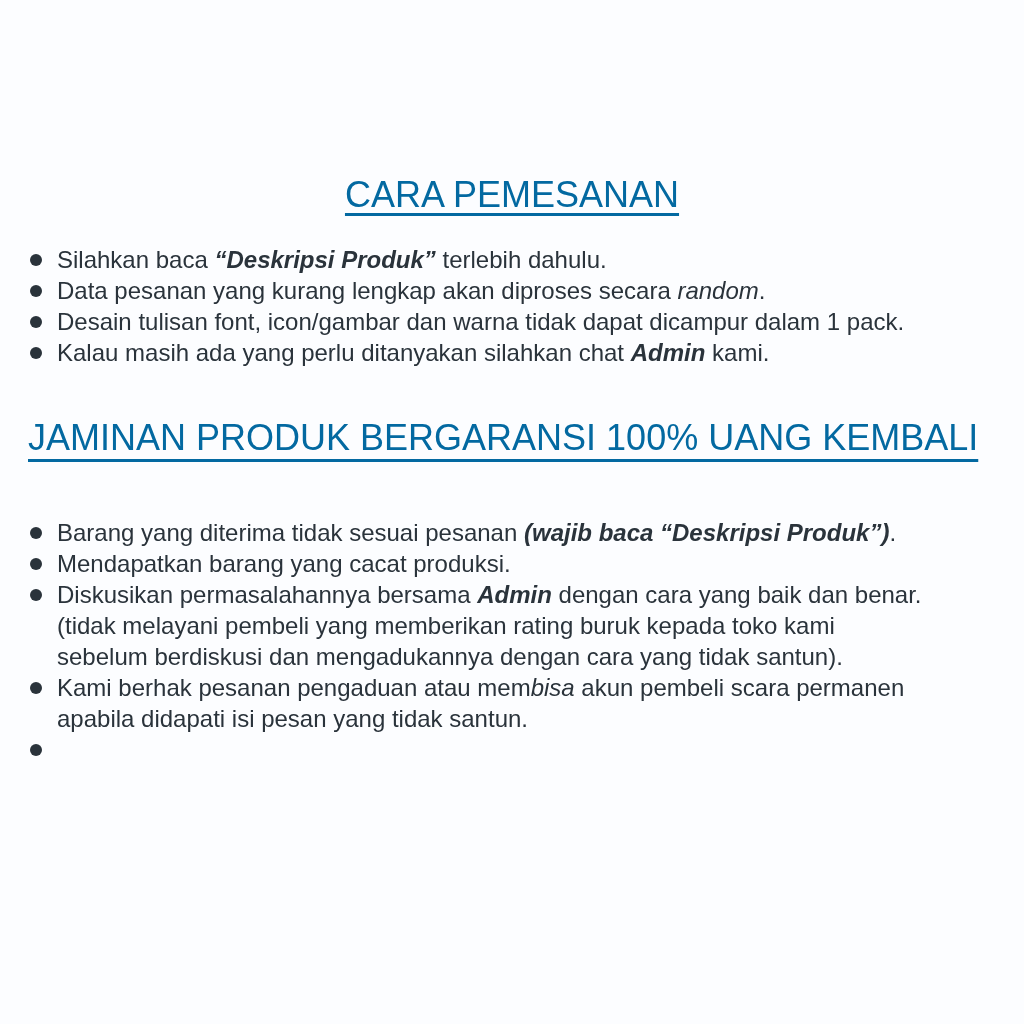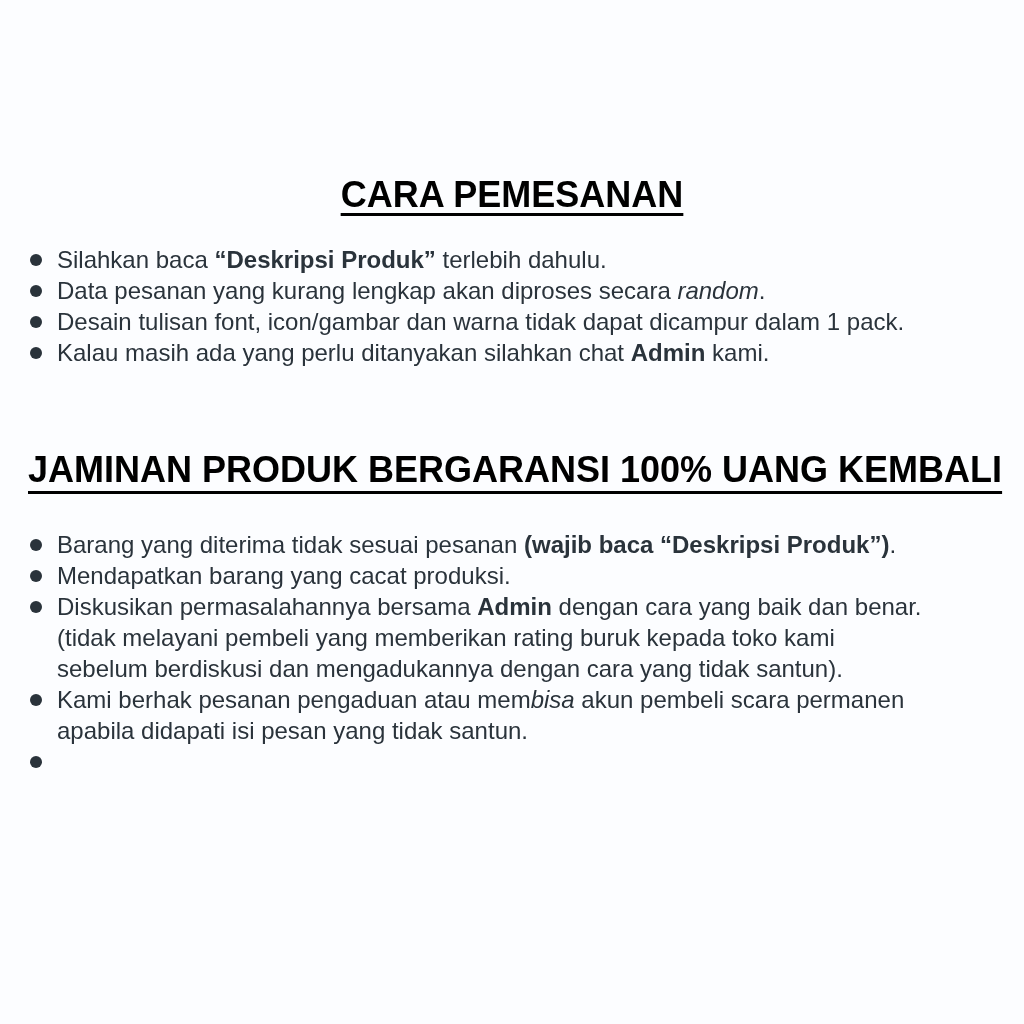"CARA PEMESANAN" .title { color: #000000 -> #0369a1; font-weight: bold -> normal }
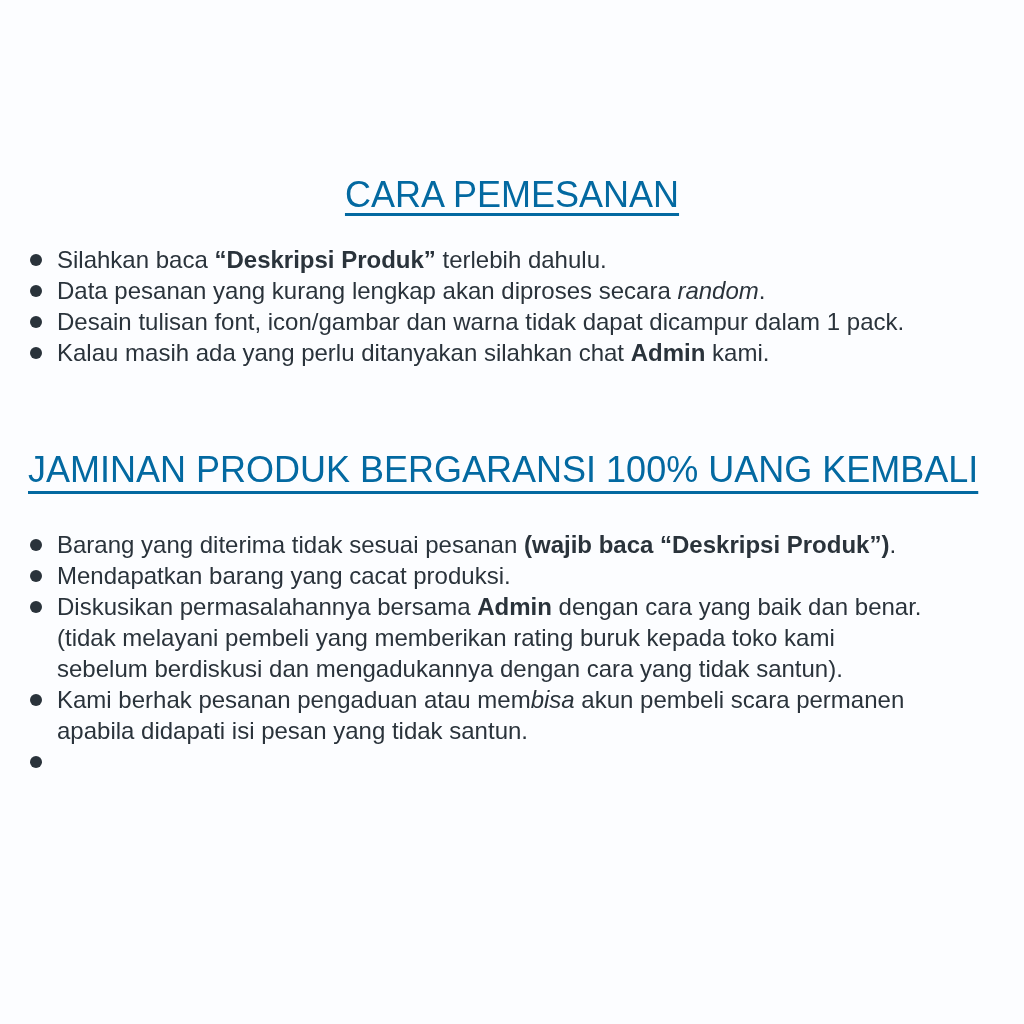"“Deskripsi Produk”" .item b { font-style: none -> italic }
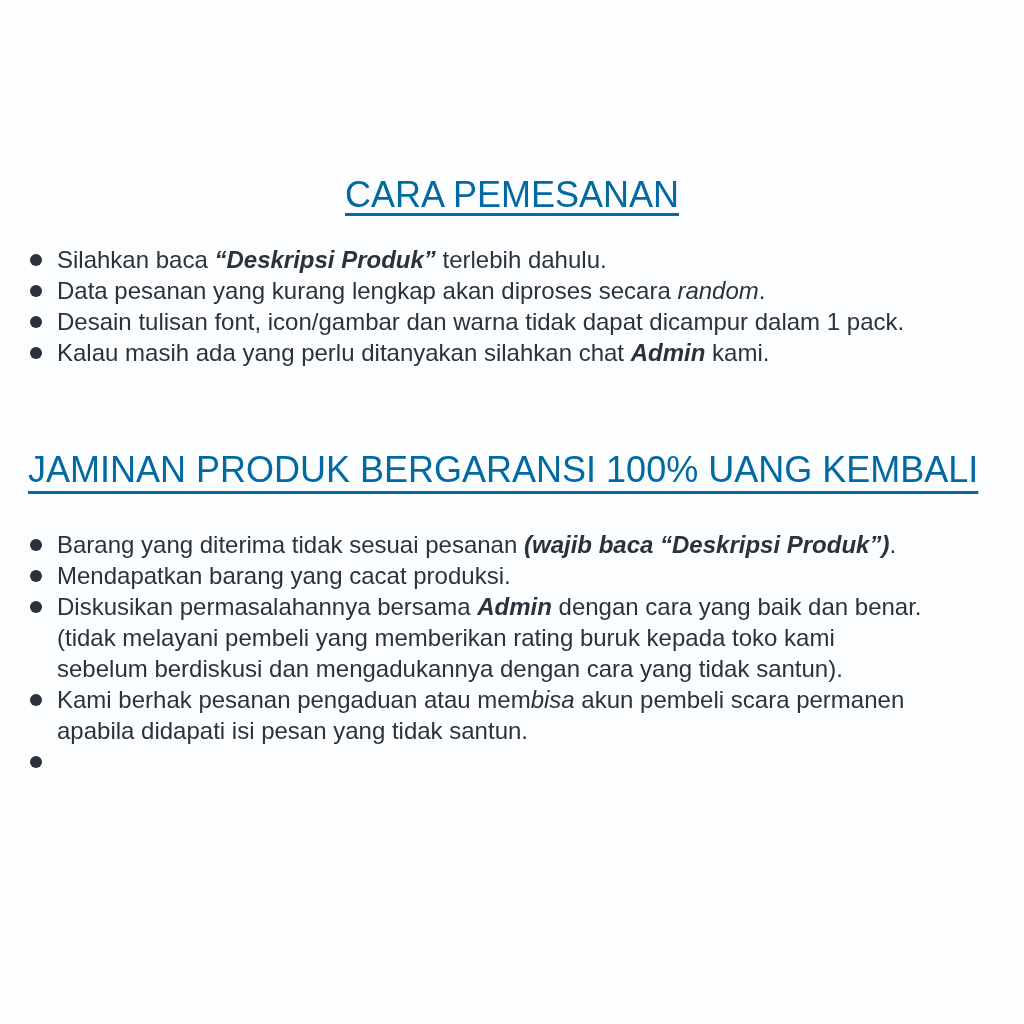"JAMINAN PRODUK BERGARANSI 100% UANG" h2.title { margin-top: 81px -> 49px }
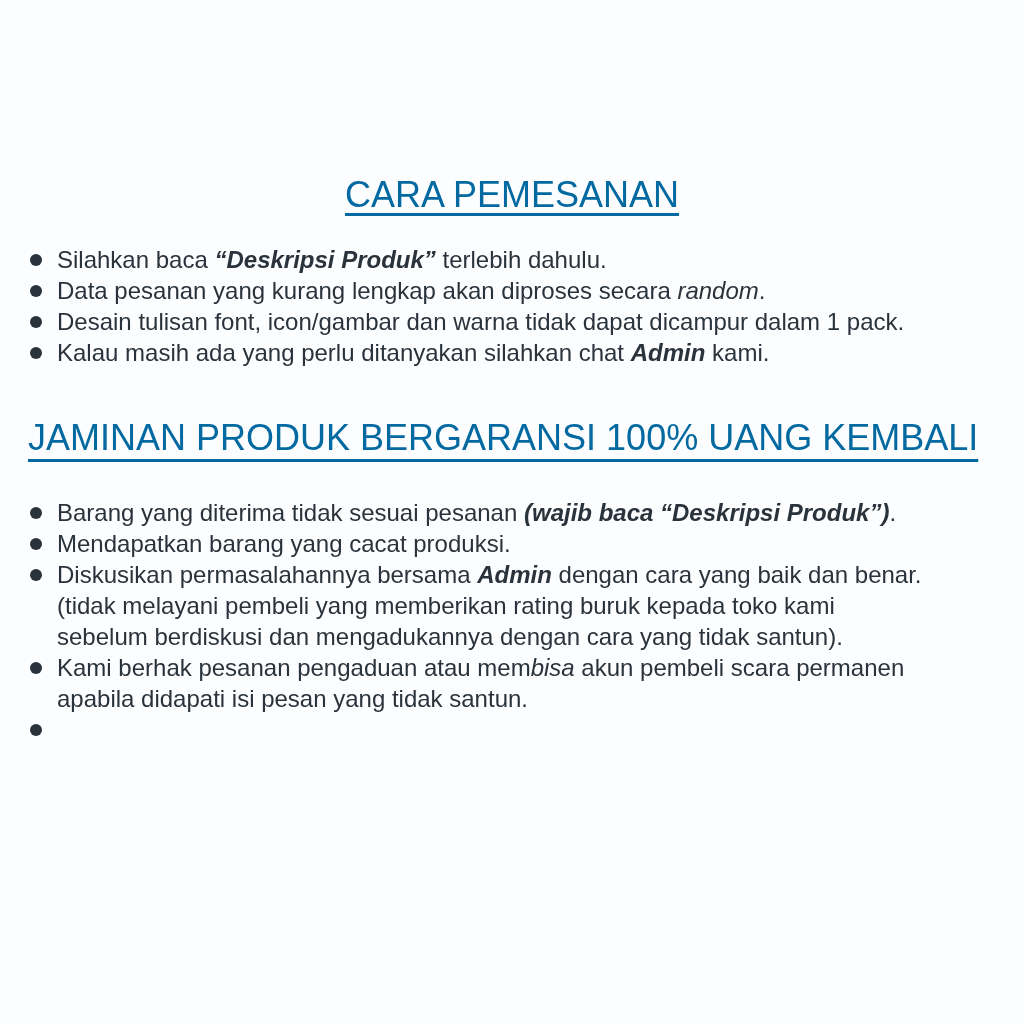"Barang yang diterima tidak sesuai" ul.list2 { margin-top: 39px -> 59px }
